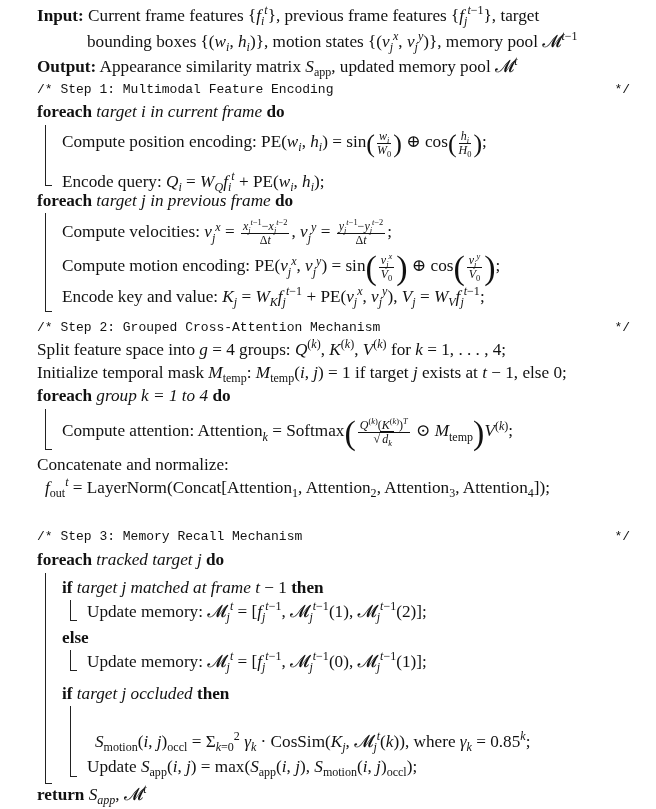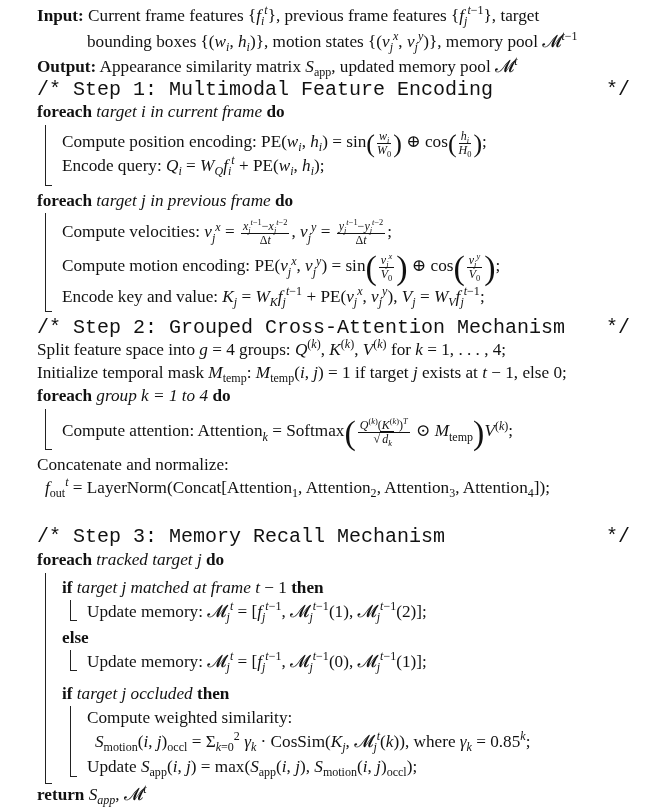"/* Step 1: Multimodal Feature" .mono { font-size: 20px -> 13px }
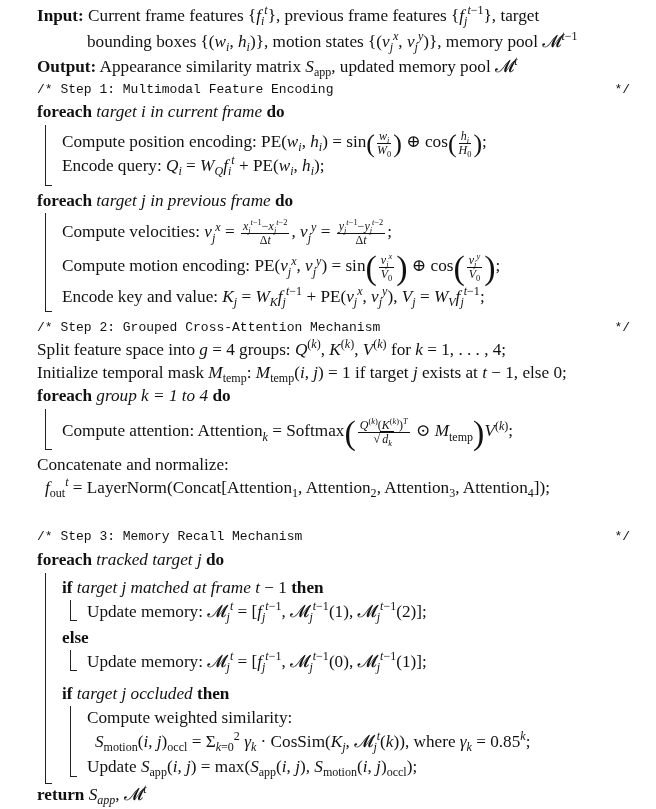"Encode query: Qi = WQfit" div.line { top: 156px -> 172px }
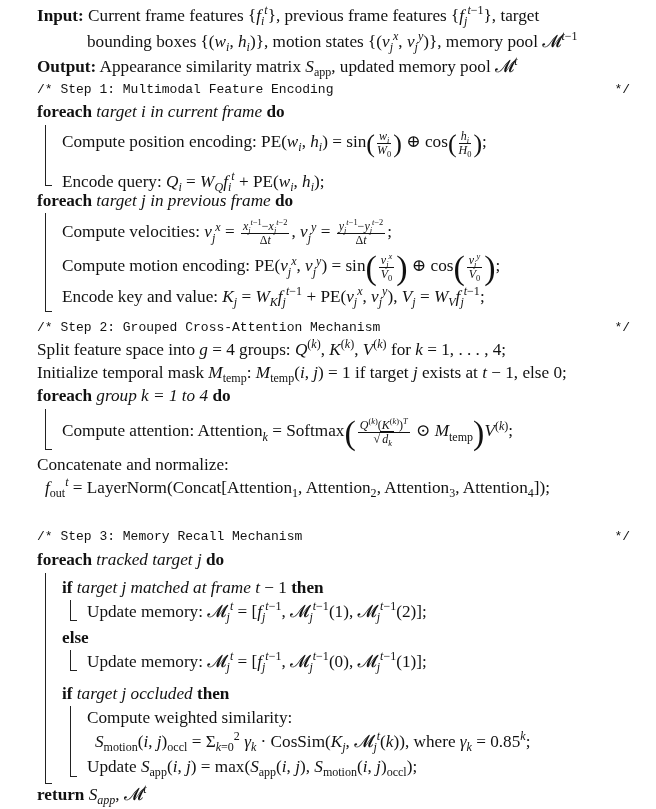"Compute weighted similarity:" div.line { html: <div>Compute weighted similarity:</div> -> none }
